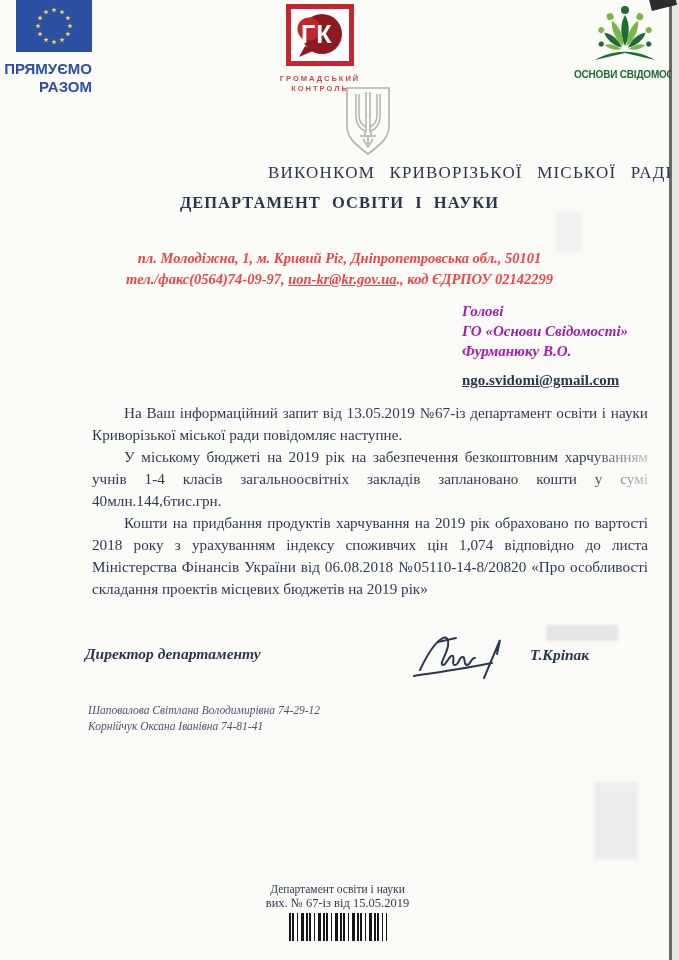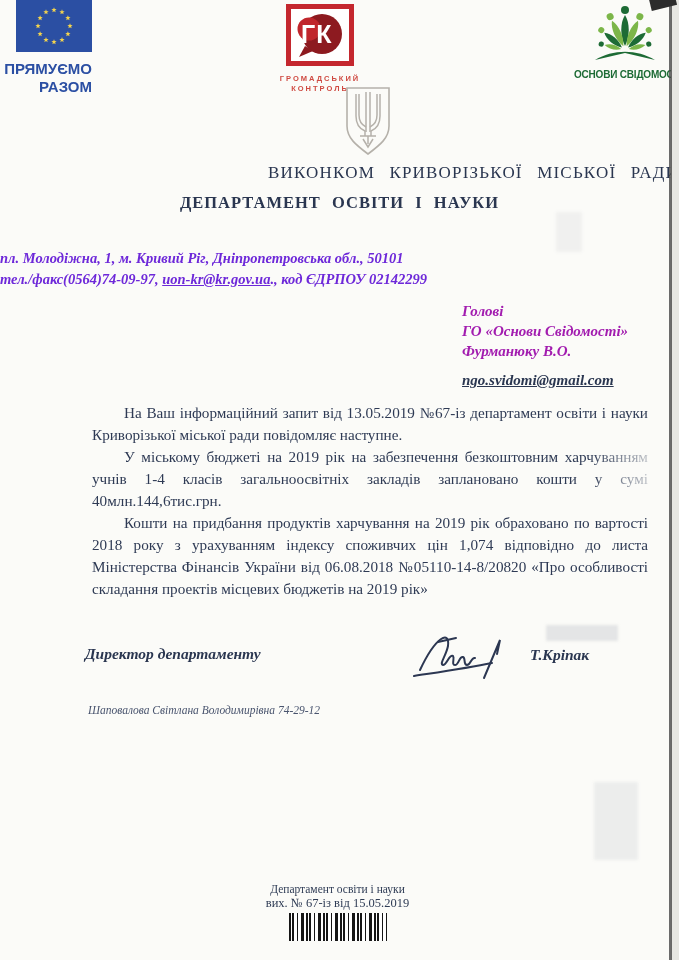"пл. Молодіжна, 1, м. Кривий" .addr { color: #6d28d9 -> #ef4444; text-align: left -> center }
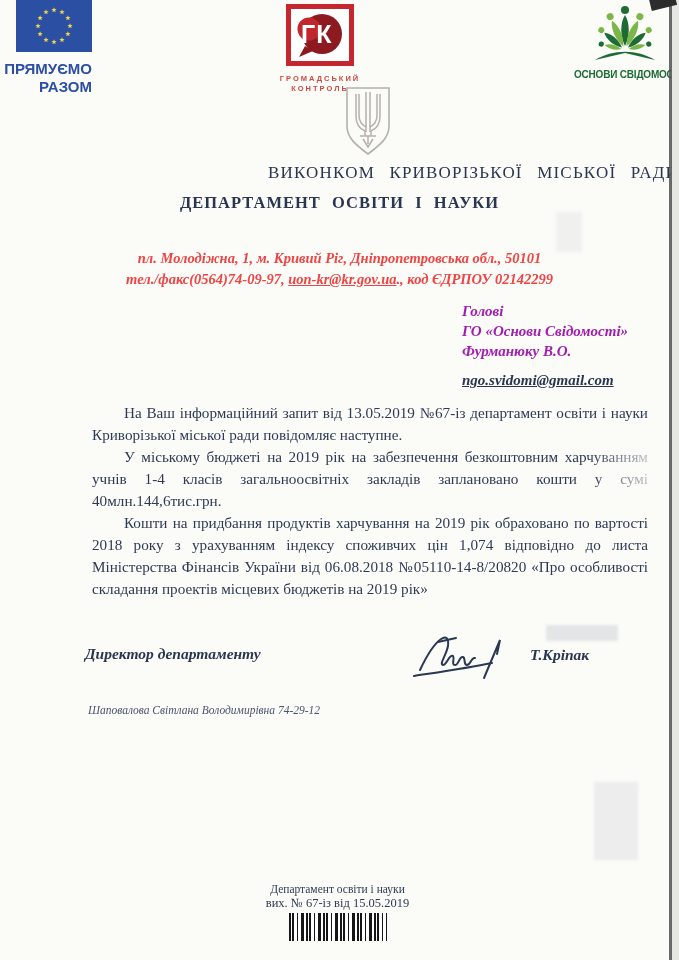"ngo.svidomi@gmail.com" .rec-email { font-style: italic -> none }
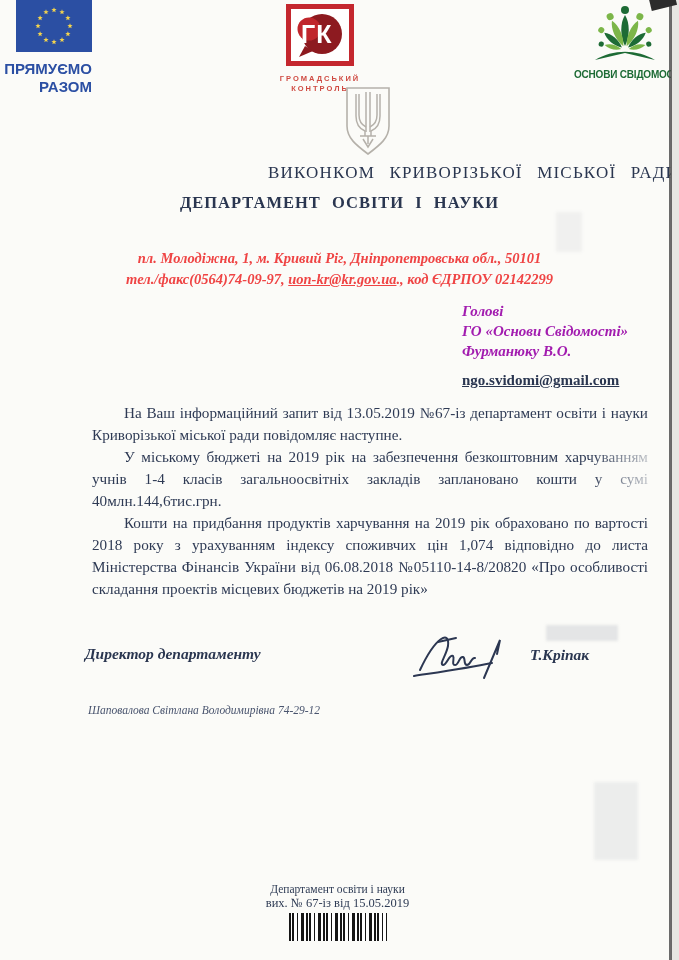"Корнійчук Оксана Іванівна 74-81-41" div { html: none -> <div>Корнійчук Оксана Іванівна 74-81-41</div> }
